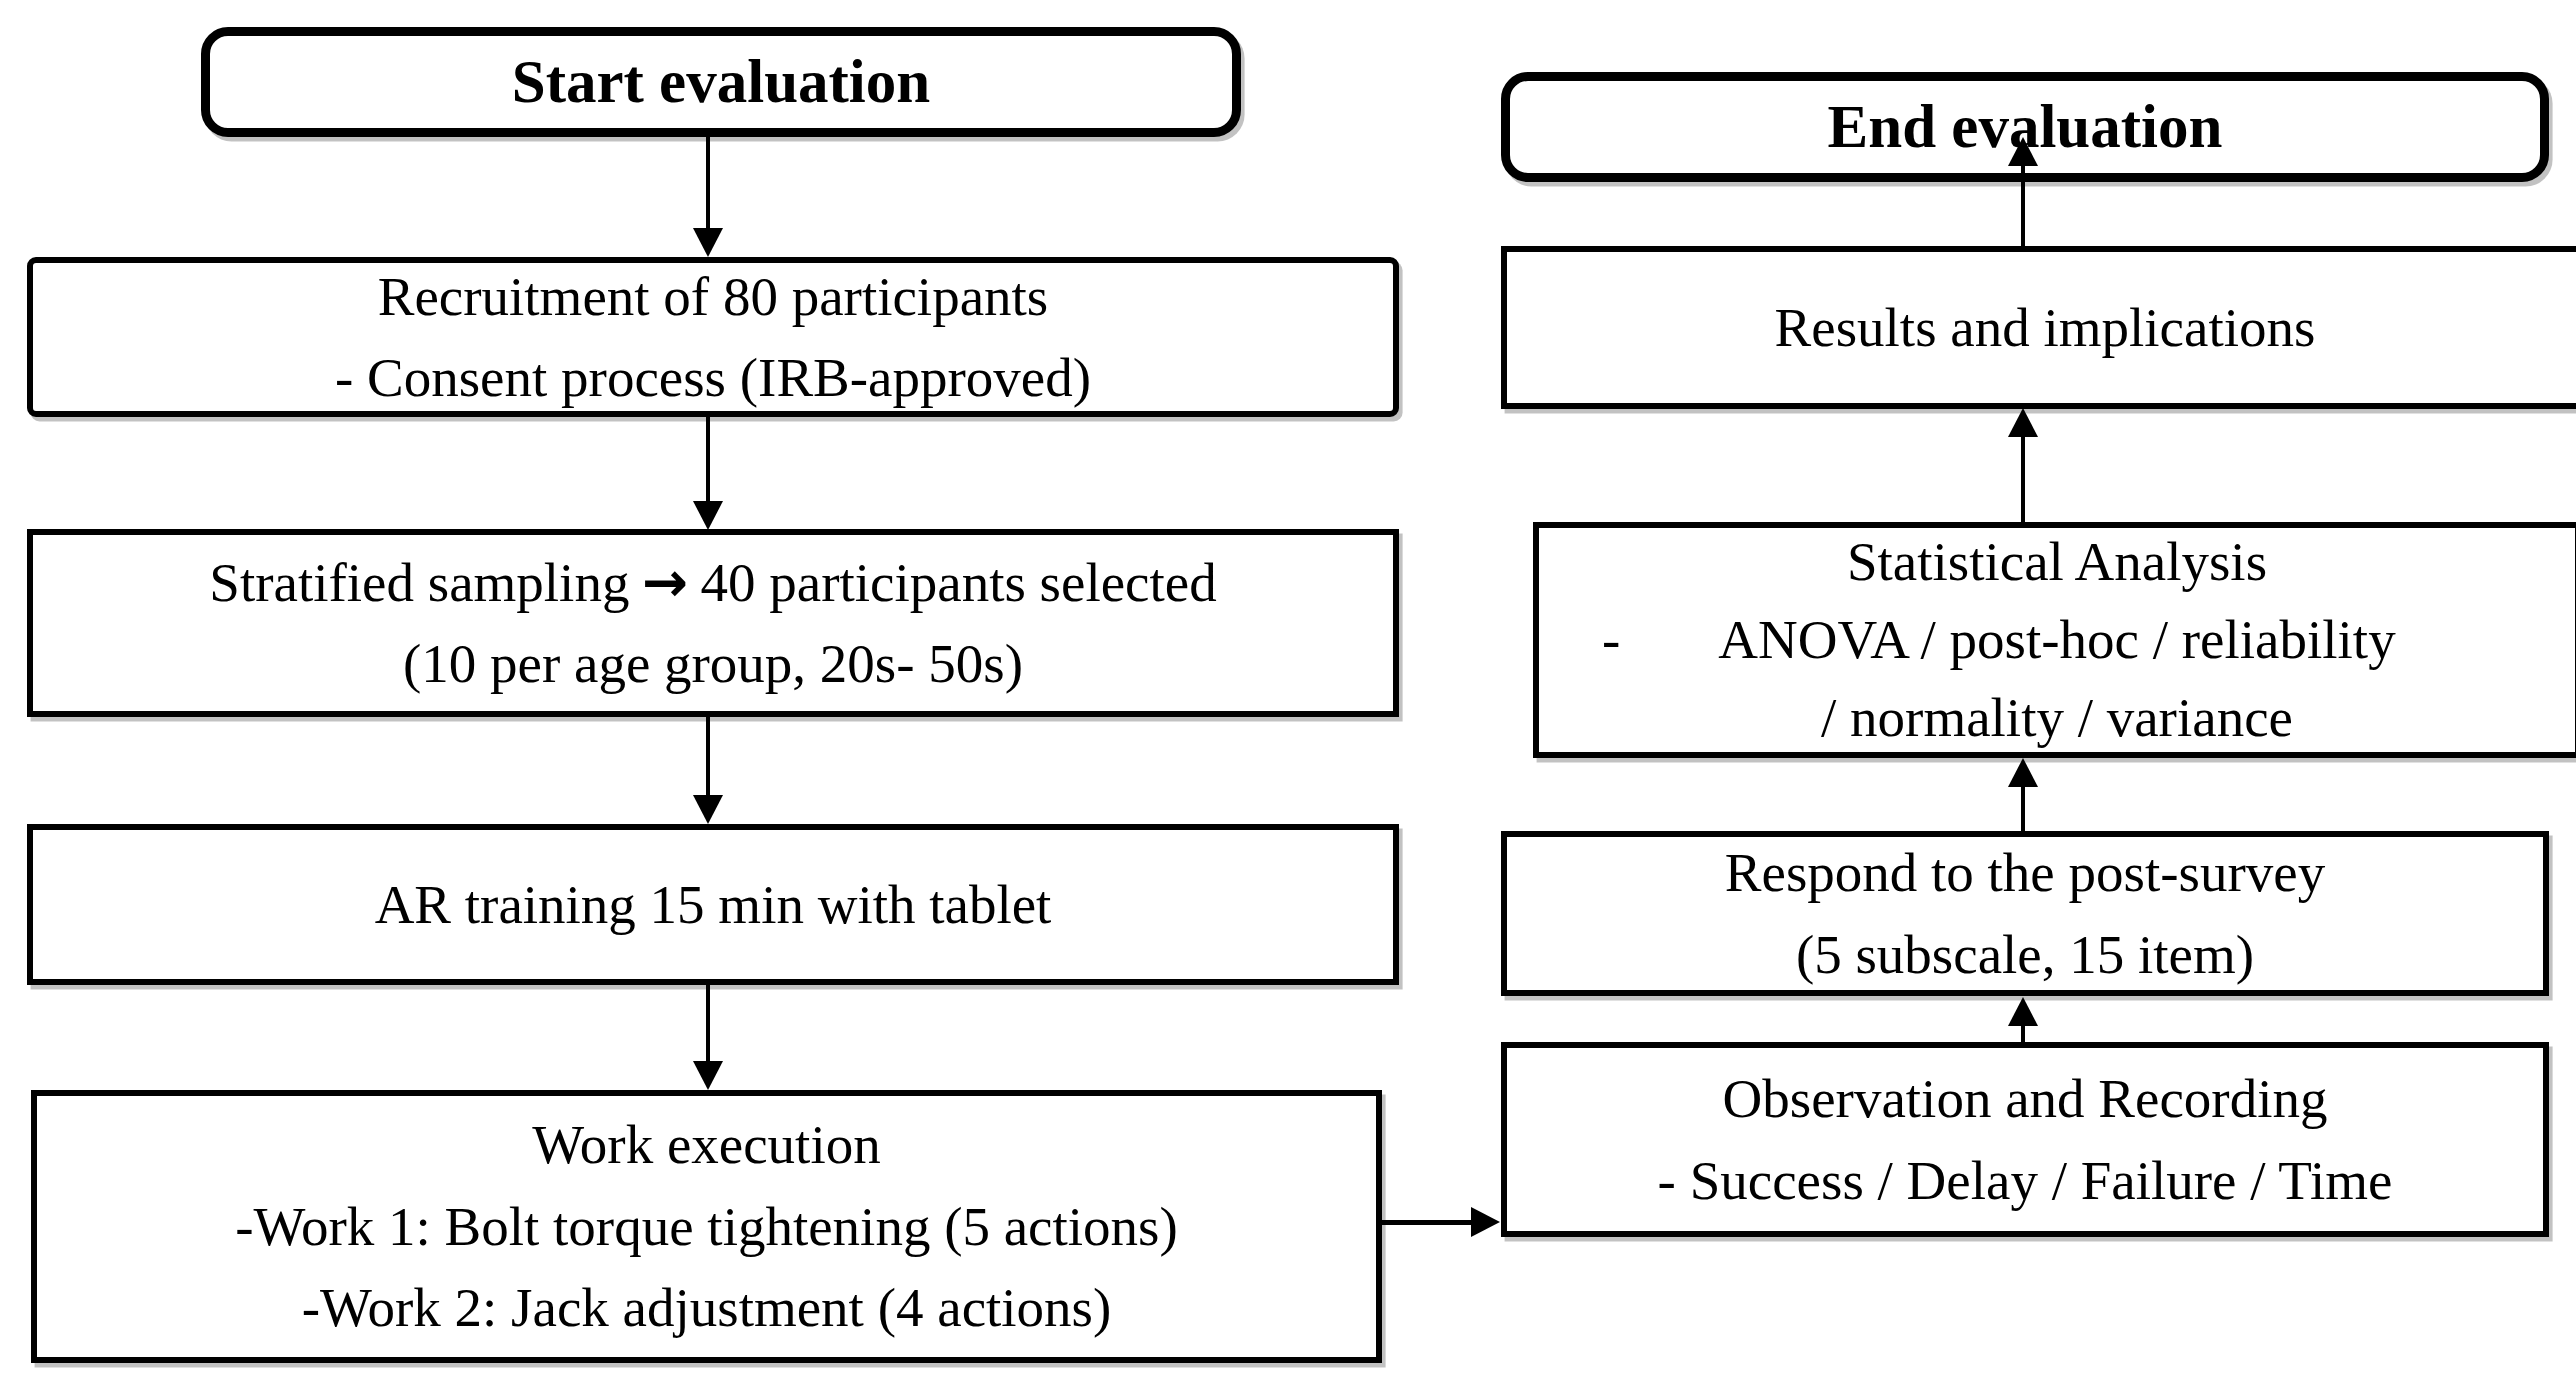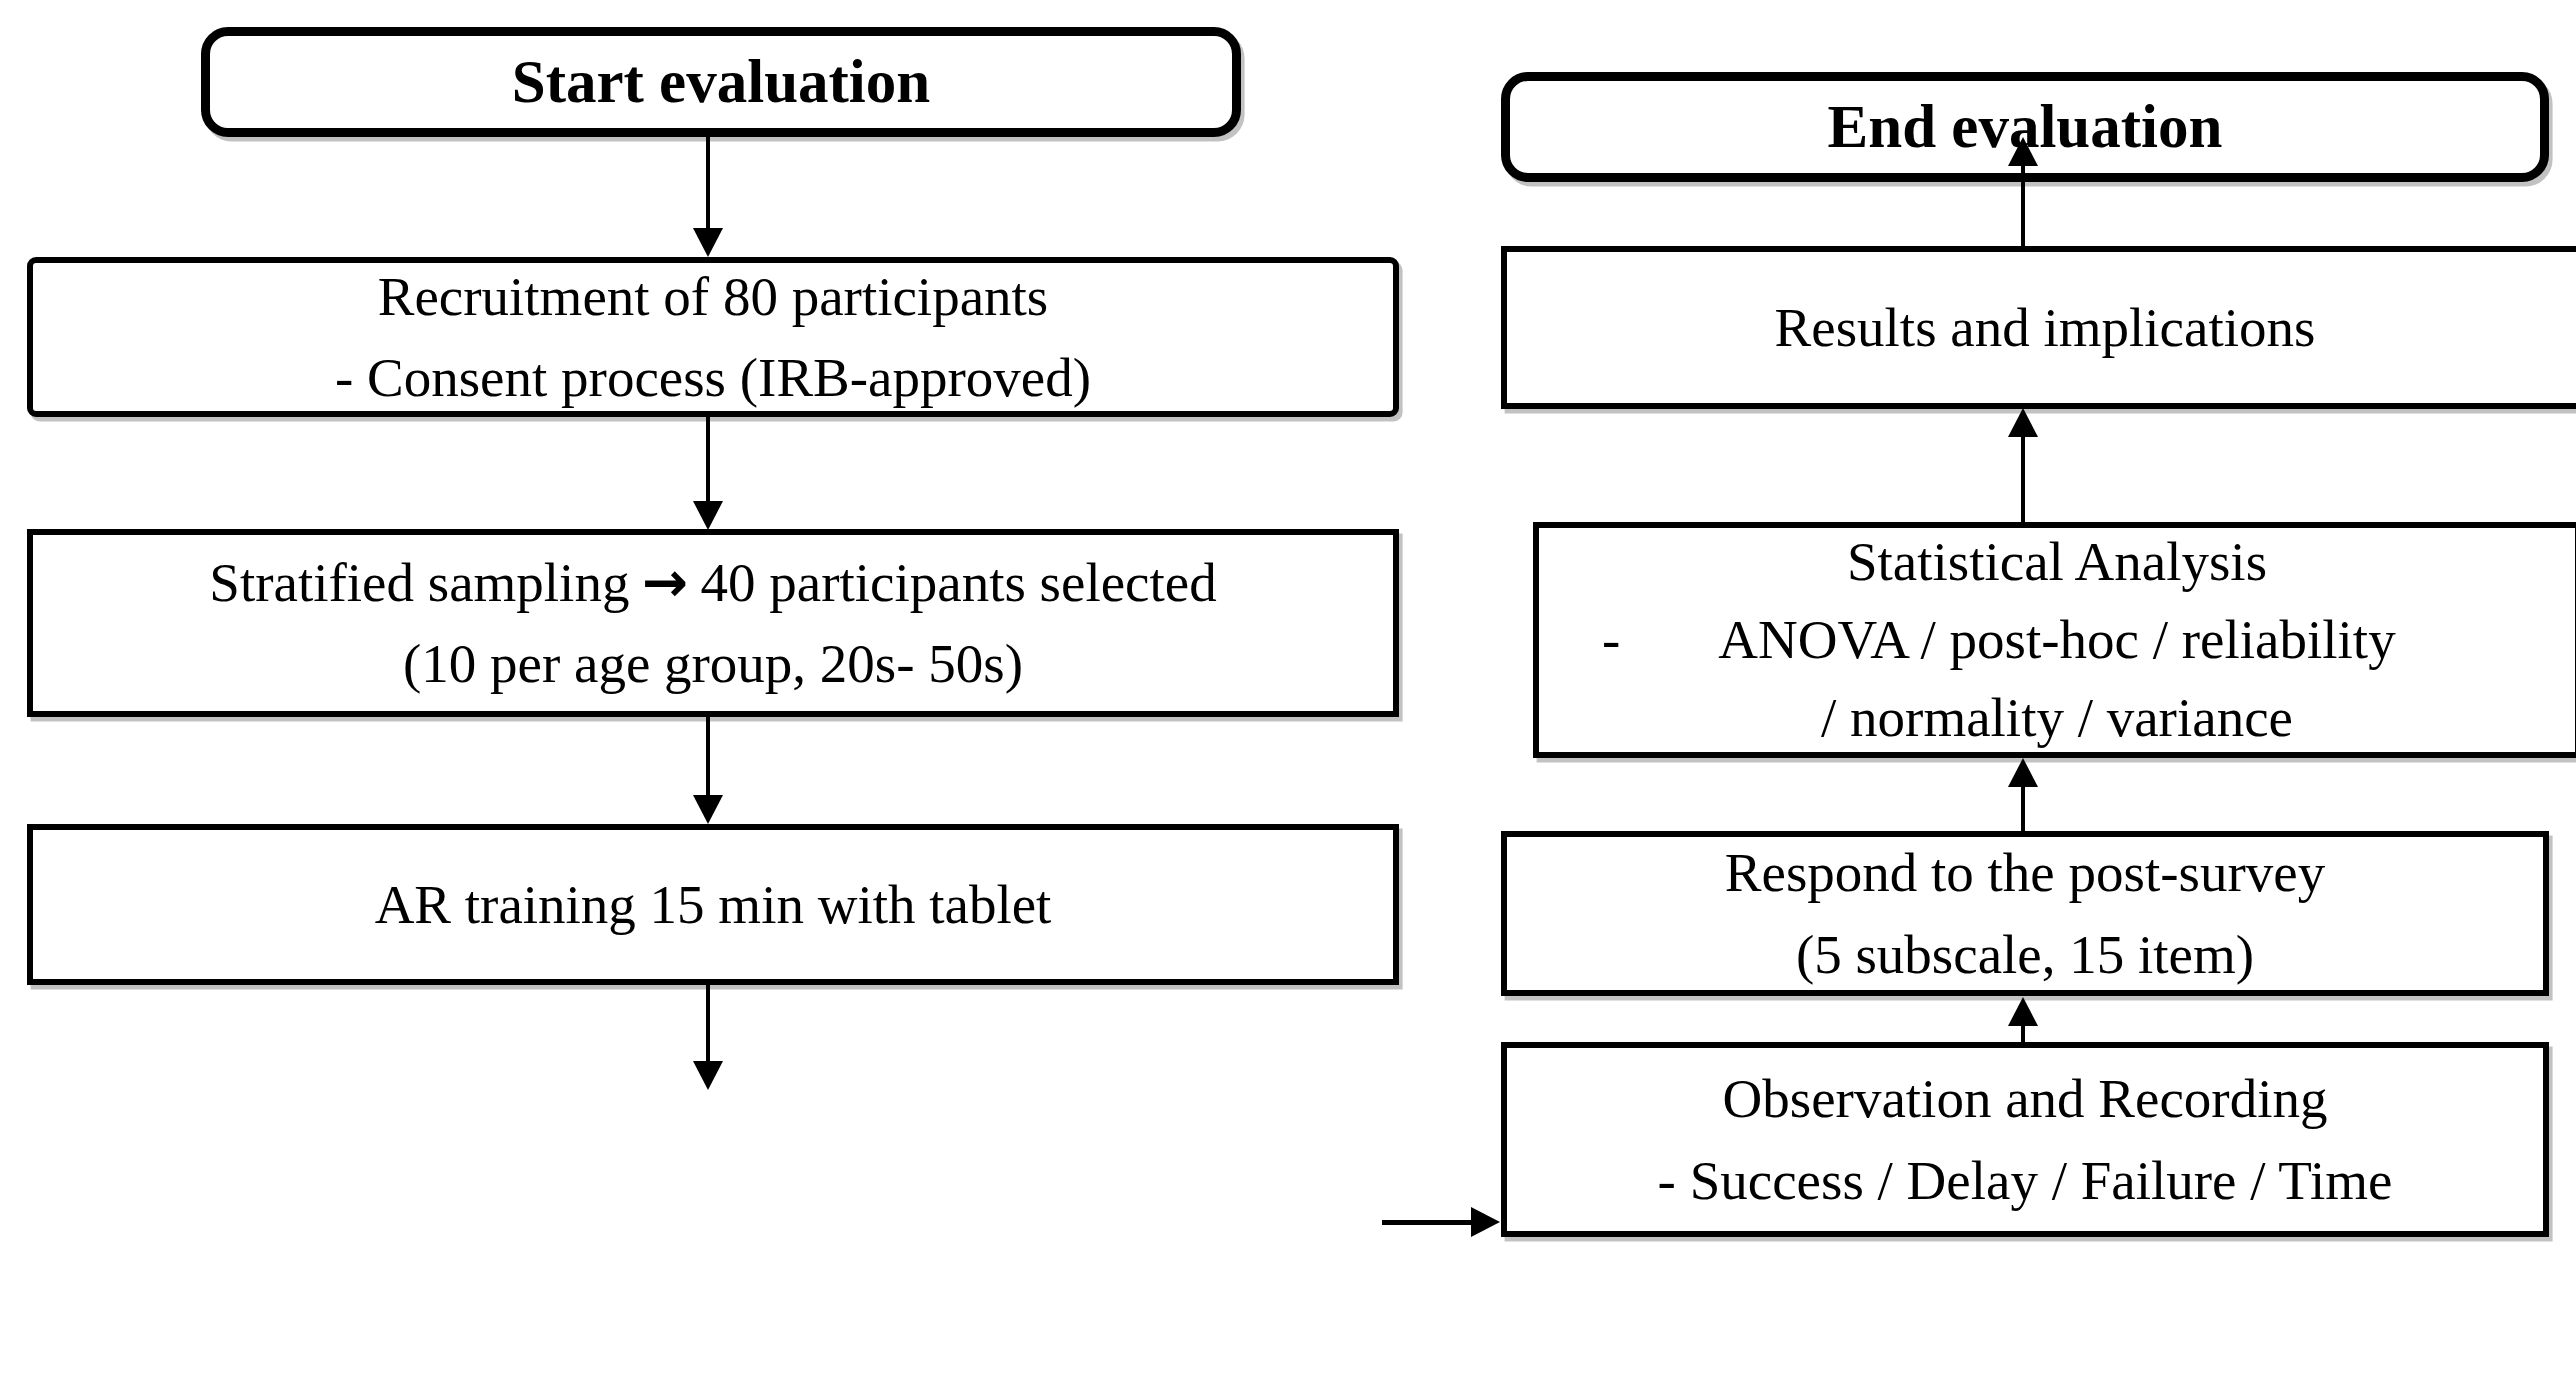"Work execution" div.box { html: none -> <div> <div>Work execution</div> <div>-Work 1: Bolt torque tightening (5 actions)</div> <div>-Work 2: Jack adjustment (4 actions)</div> </div> }
